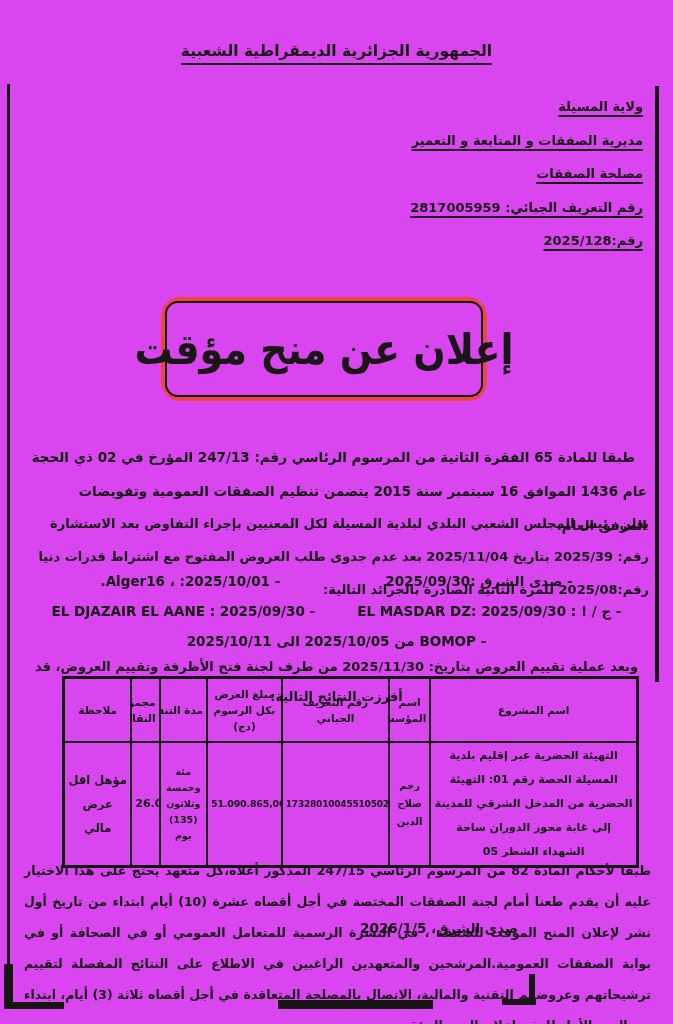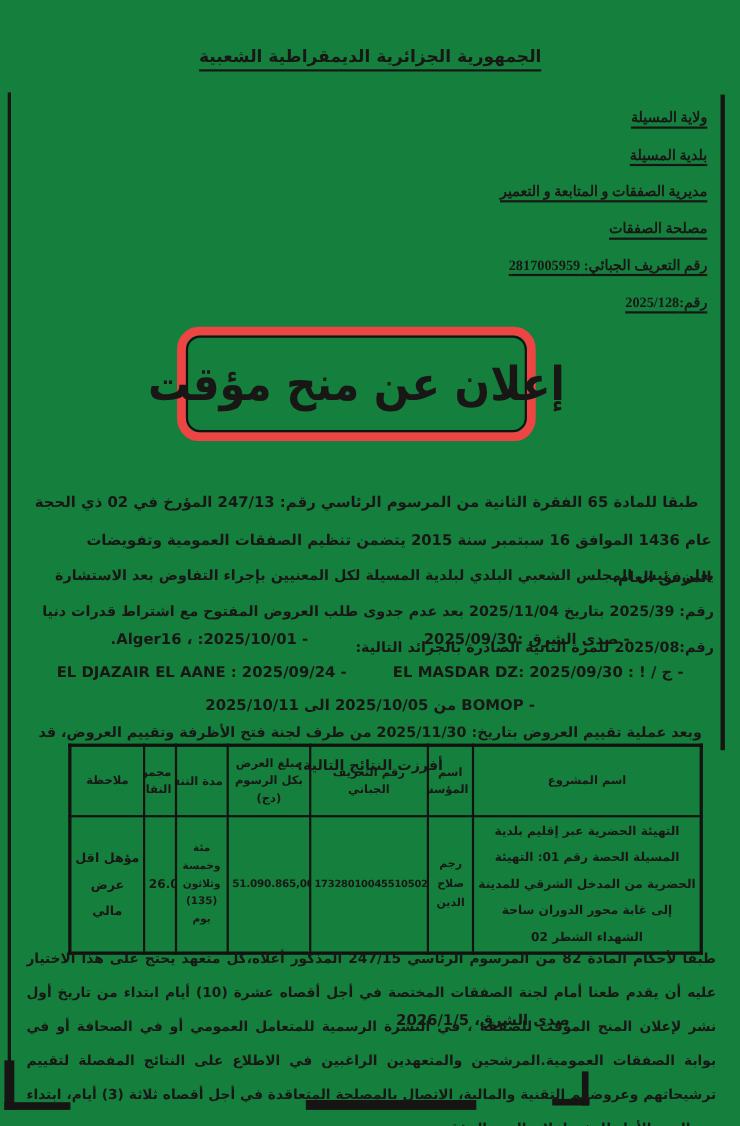"الجمهورية الجزائرية الديمقراطية الشعبية" .page { background: #15803d -> #d946ef }
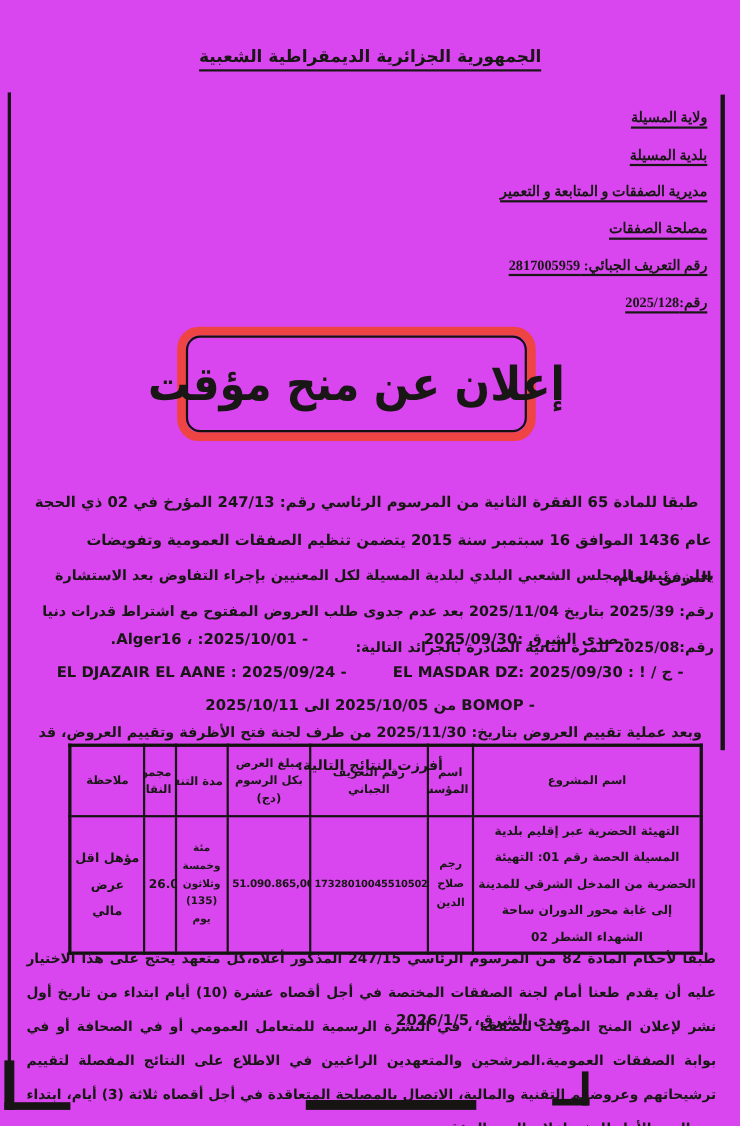"ولاية المسيلة" .org { font-family: Liberation Serif, serif -> none }
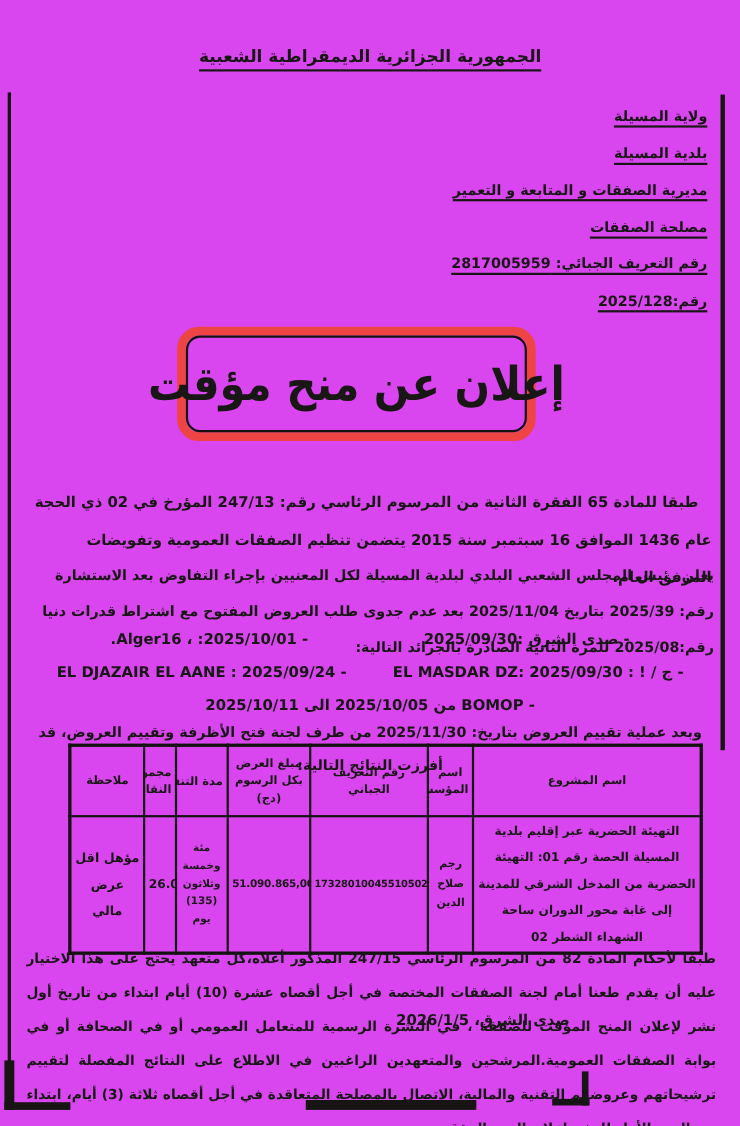"بلدية المسيلة" div.org-line { html: <div><span>بلدية المسيلة</span></div> -> none }
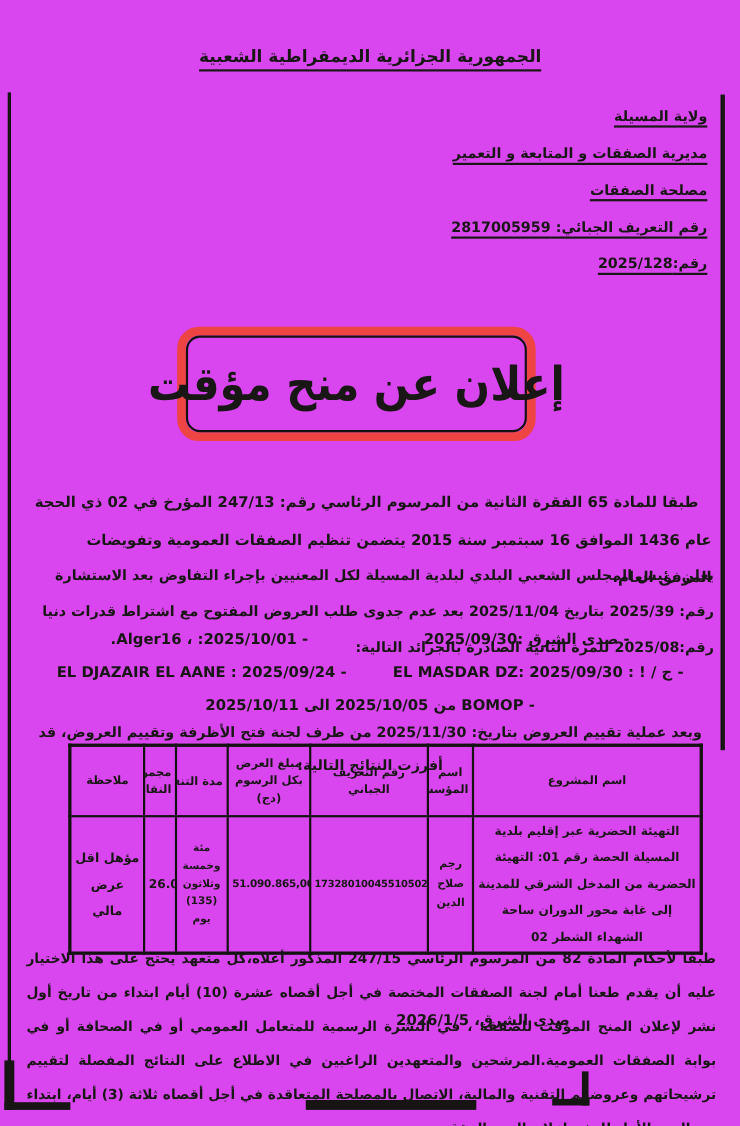"إعلان عن منح مؤقت" .title-box { border: 8px solid #ef4444 -> 4px solid #ef4444 }
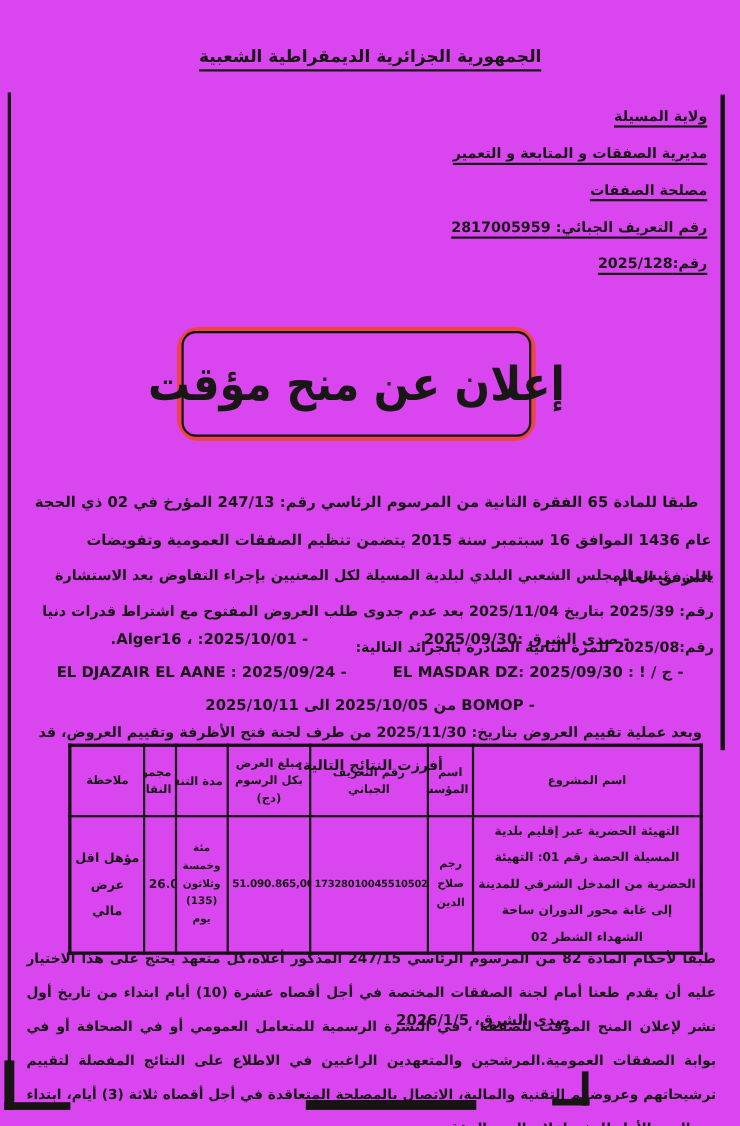"- EL DJAZAIR EL AANE" span { text: 2025/09/24 -> 2025/09/30 }
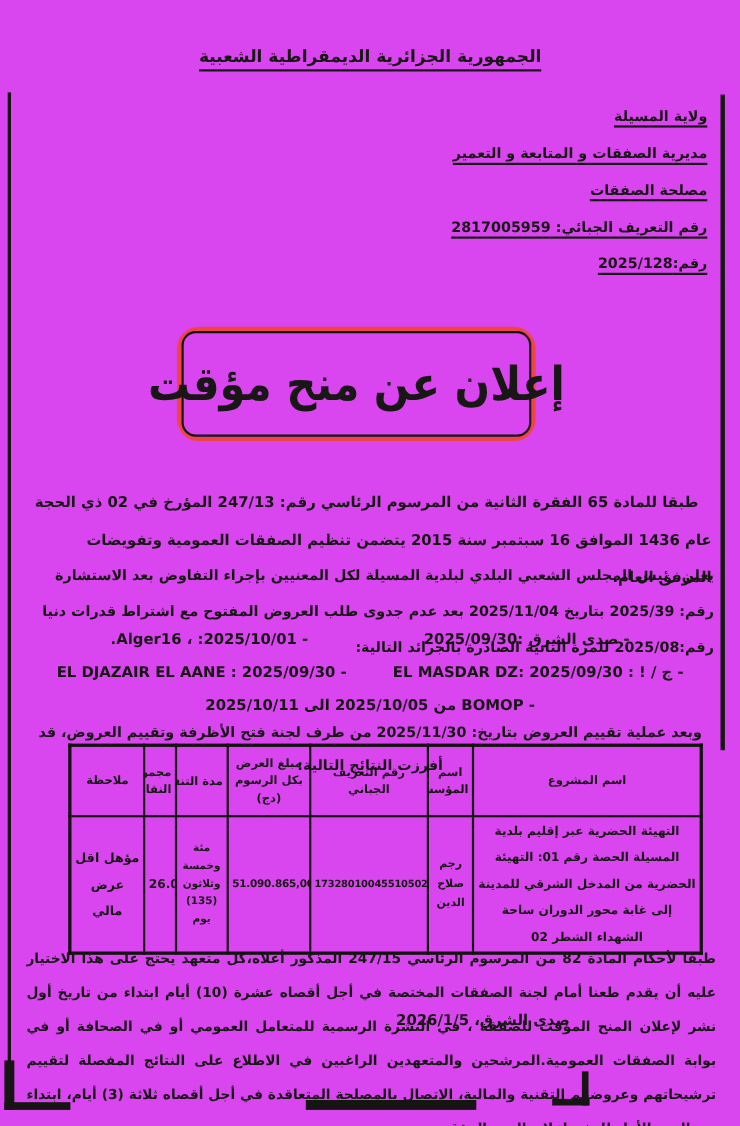"التهيئة الحضرية عبر إقليم بلدية" td.cell-project { text: 02 -> 05 }
